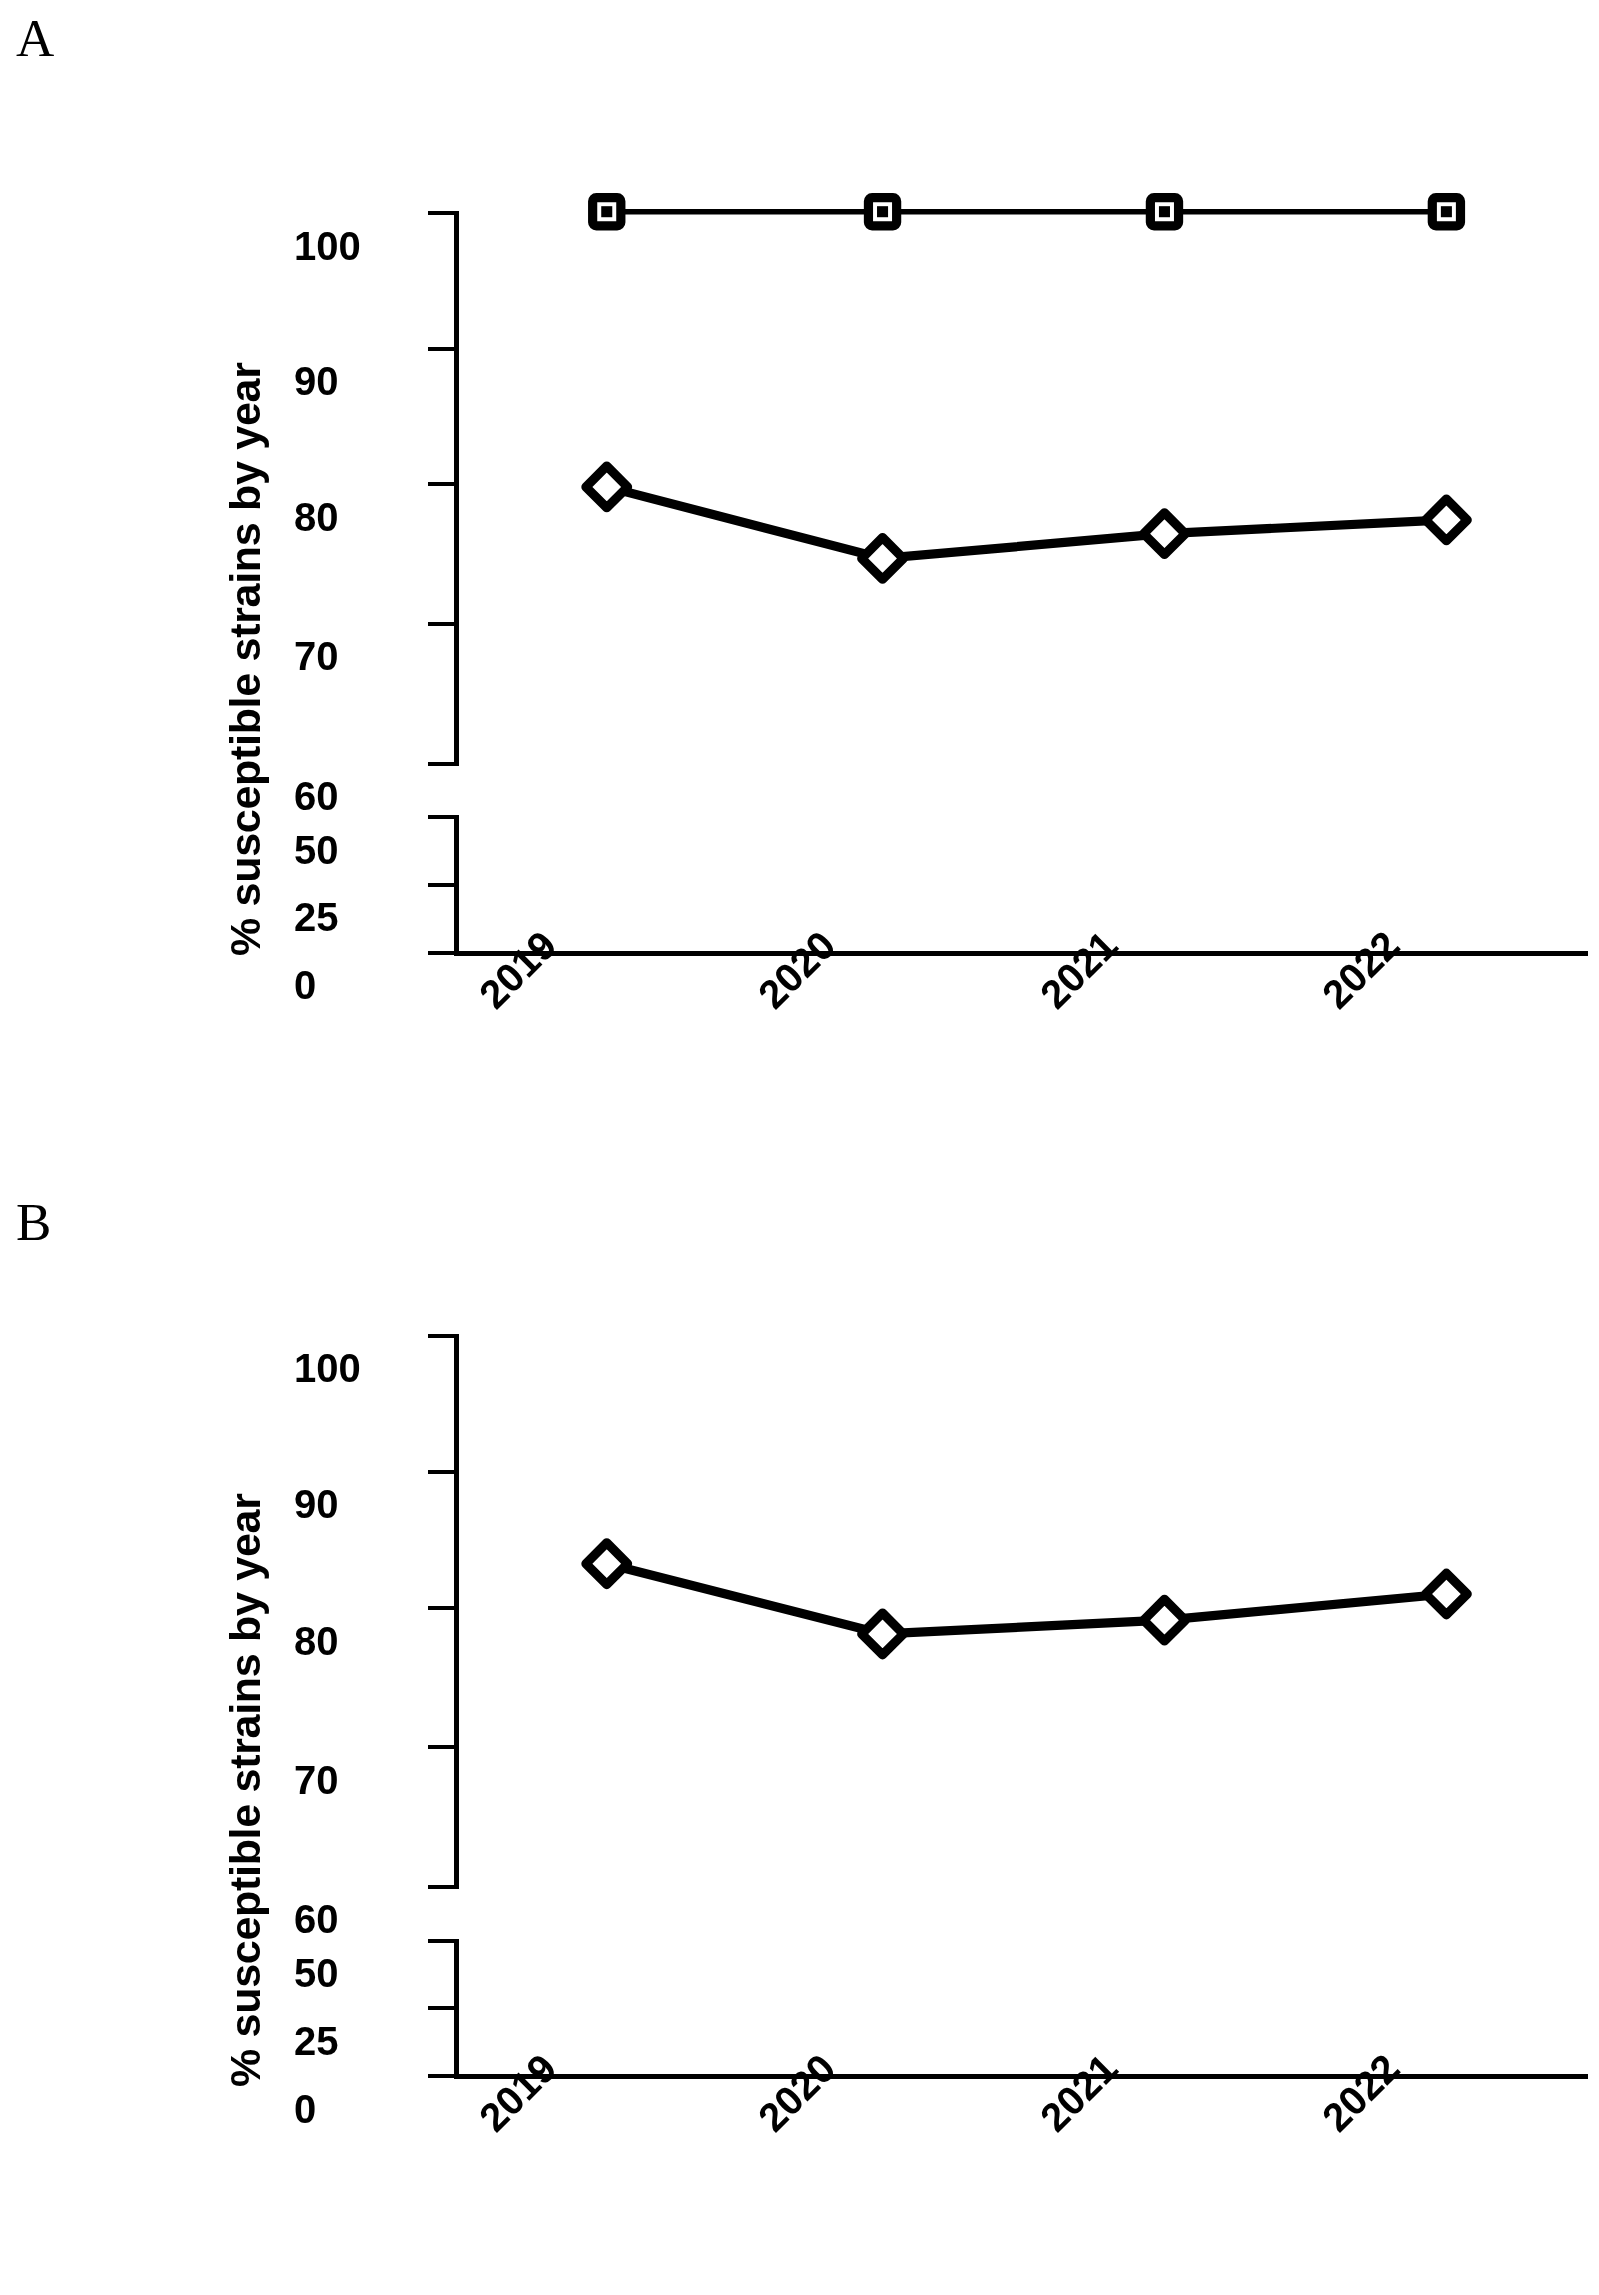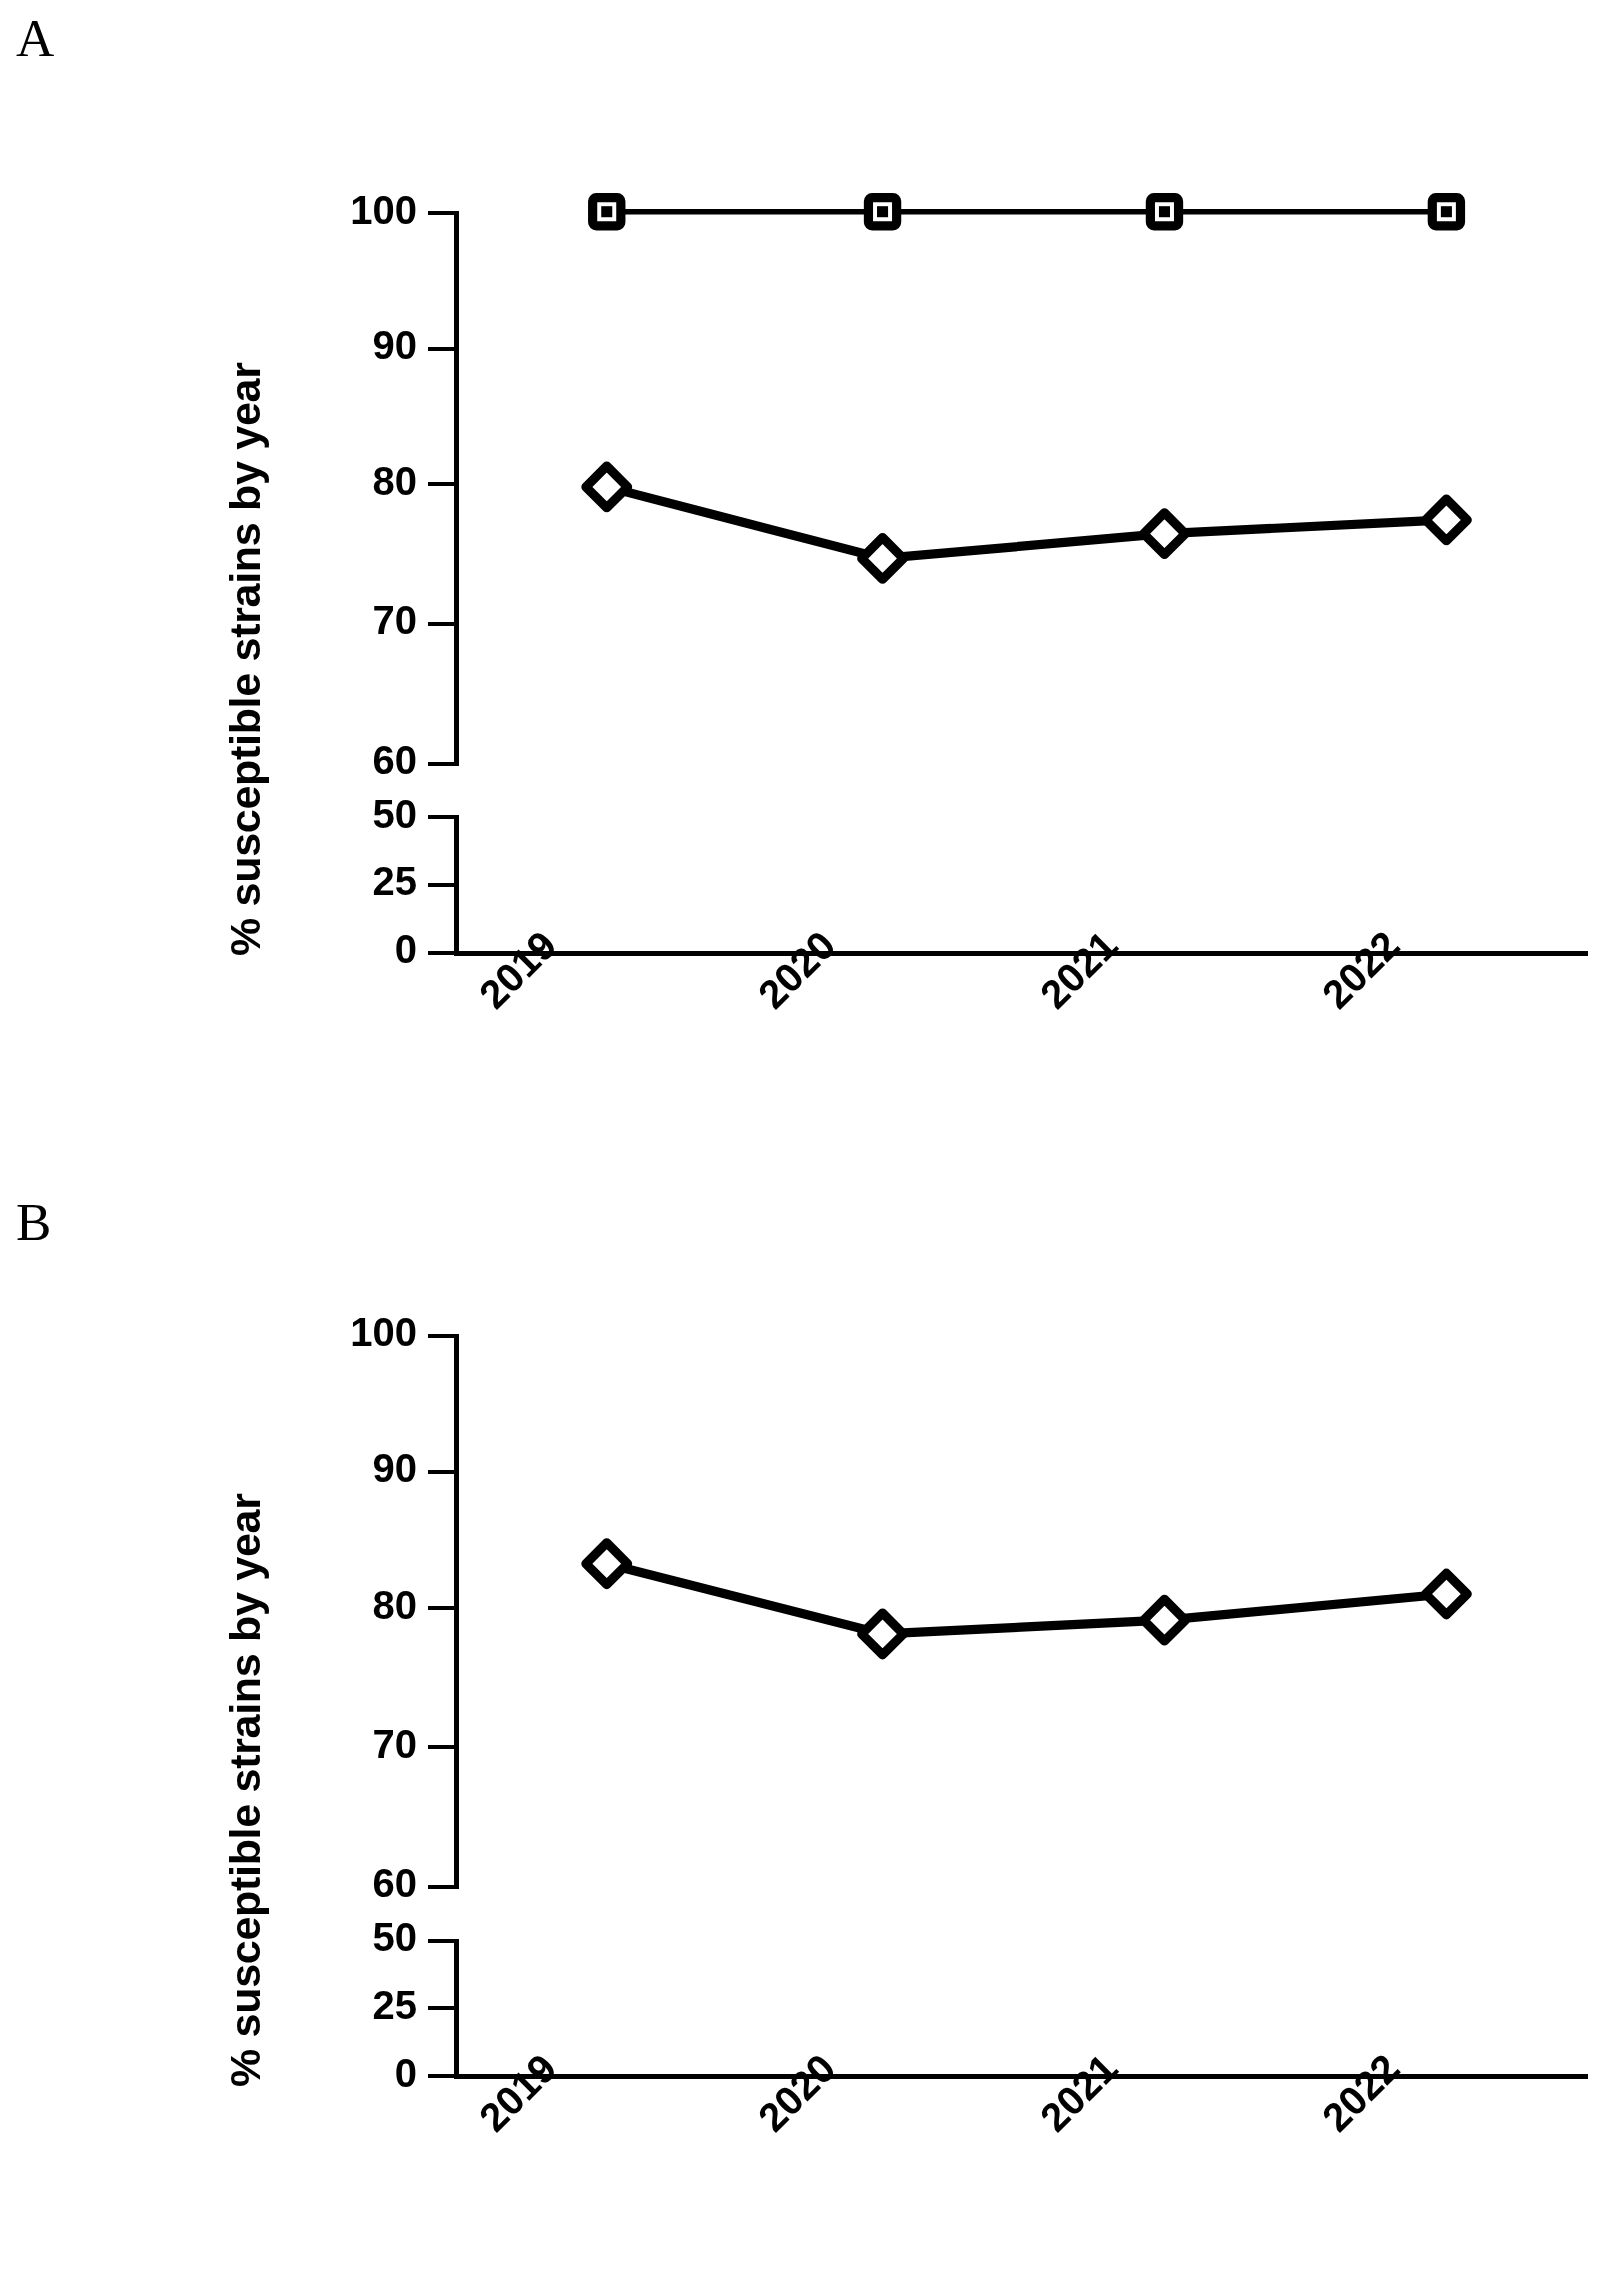"100" .tick-label { margin-top: none -> 36px; text-align: right -> left }
